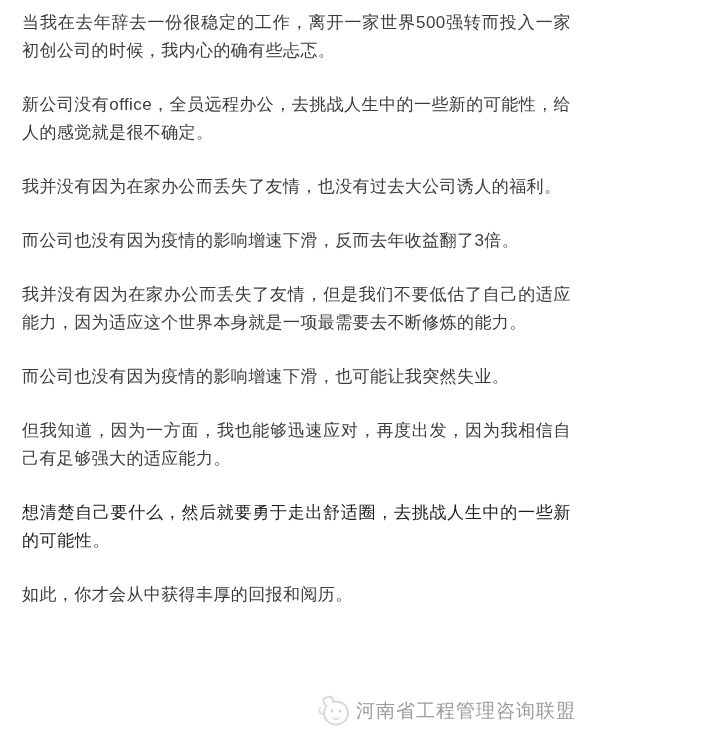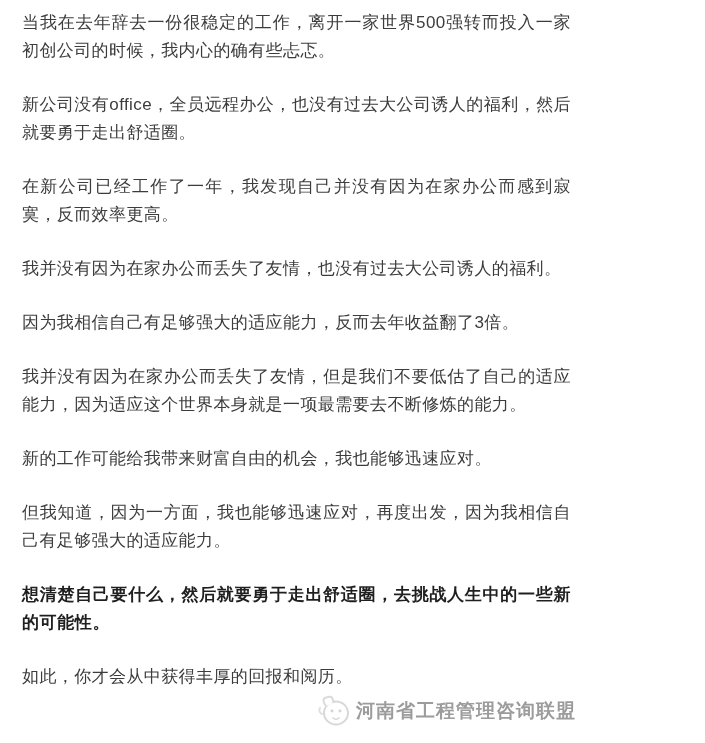"新公司没有office，全员远程办公，也没有过去大公司诱人的福利，然后就要勇于走" p { text: 也没有过去大公司诱人的福利，然后就要勇于走出舒适圈 -> 去挑战人生中的一些新的可能性，给人的感觉就是很不确定 }
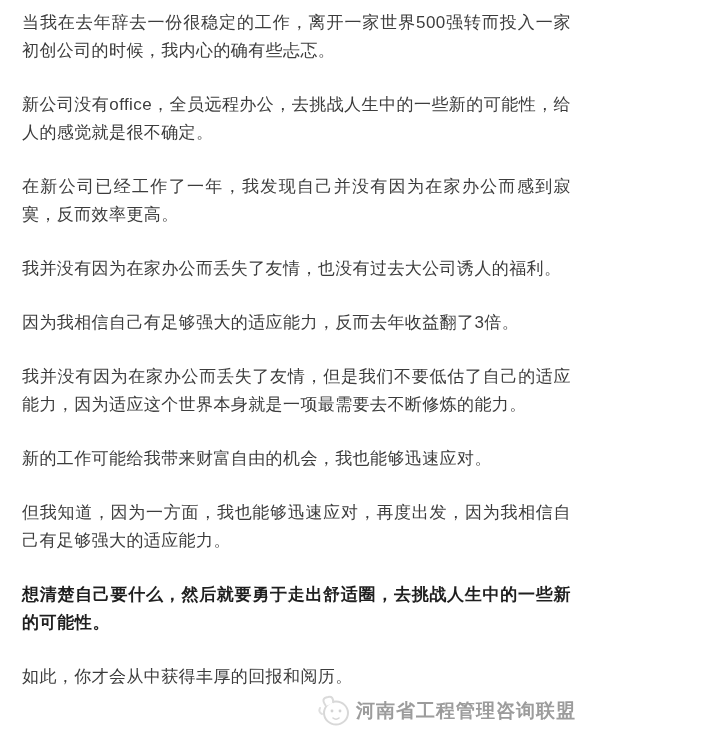"在新公司已经工作了一年，我发现自己并没有因为在家办公而感到寂寞，反而效率更高。" p { html: <p>在新公司已经工作了一年，我发现自己并没有因为在家办公而感到寂寞，反而效率更高。</p> -> none }
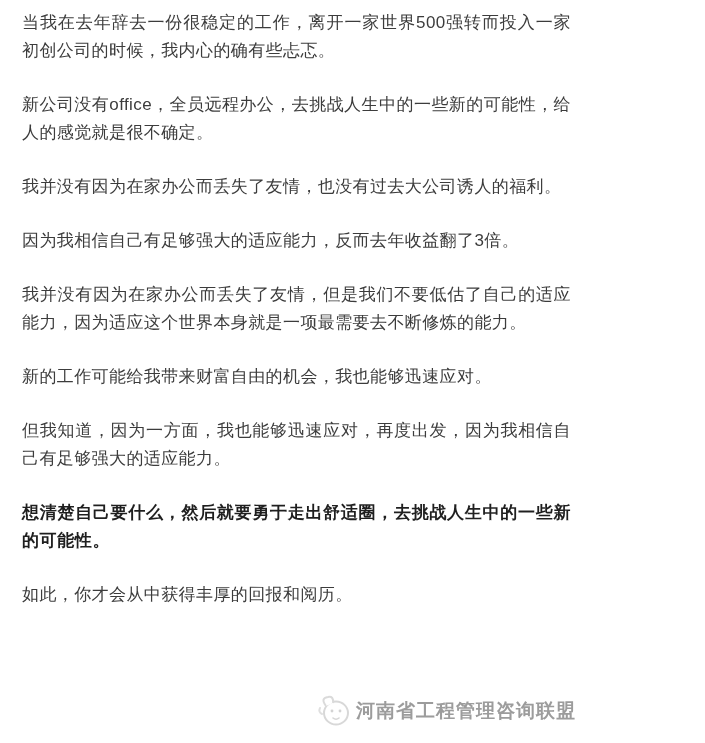"因为我相信自己有足够强大的适应能力，反而去年收益翻了3倍。" p { text: 因为我相信自己有足够强大的适应能力 -> 而公司也没有因为疫情的影响增速下滑 }
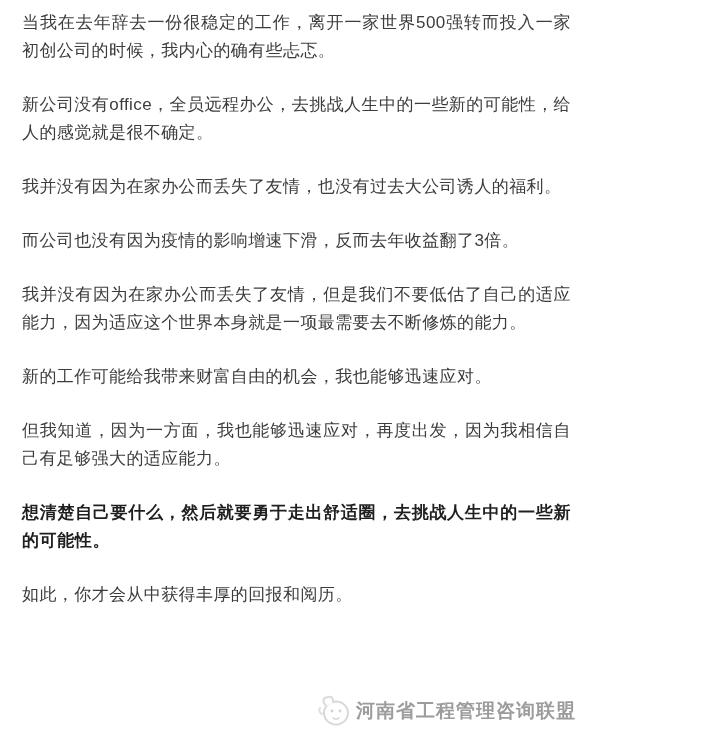"新的工作可能给我带来财富自由的机会，我也能够迅速应对。" p { text: 新的工作可能给我带来财富自由的机会，我也能够迅速应对 -> 而公司也没有因为疫情的影响增速下滑，也可能让我突然失业 }
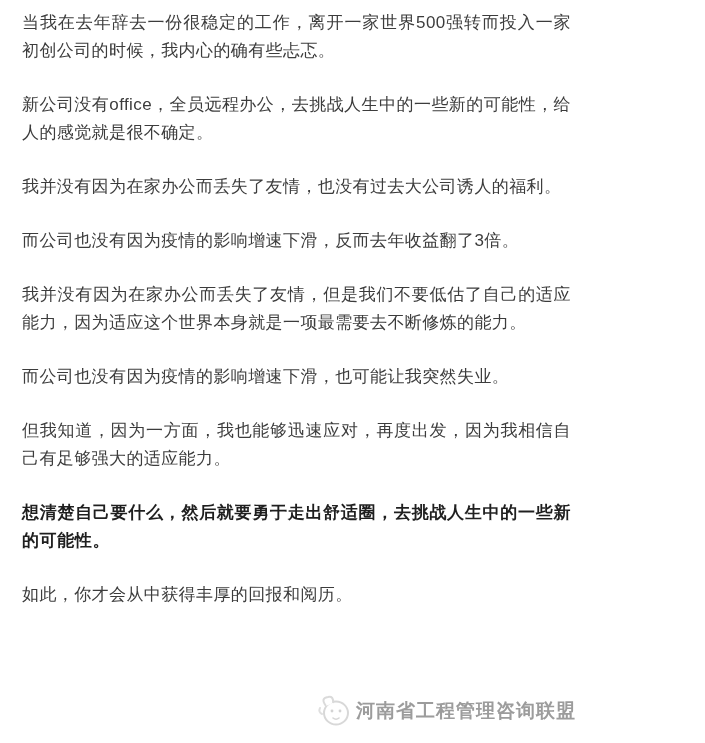"想清楚自己要什么，然后就要勇于走出舒适圈，去挑战人生中的一些新的可能性。" .article p.bold { font-weight: bold -> normal }
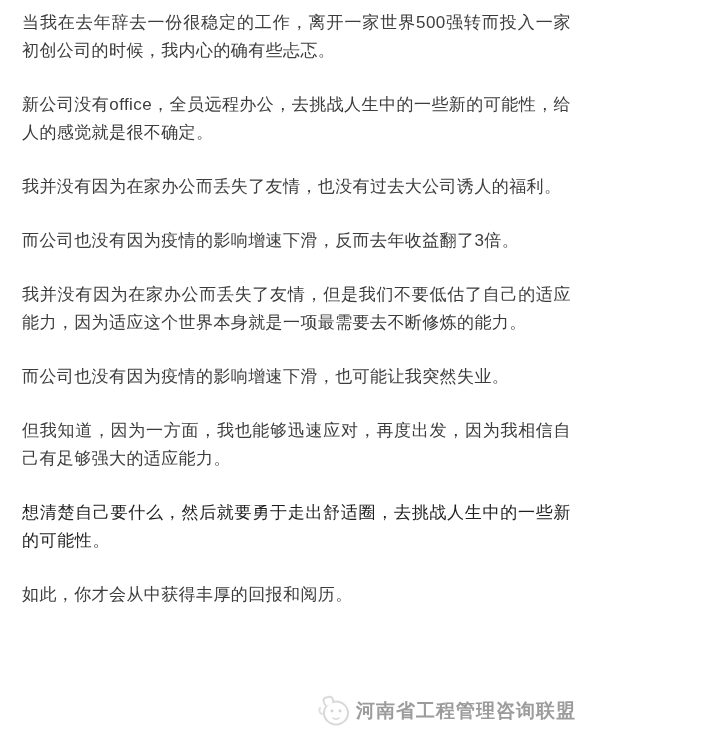"河南省工程管理咨询联盟" .watermark .wm-text { font-weight: bold -> normal }
